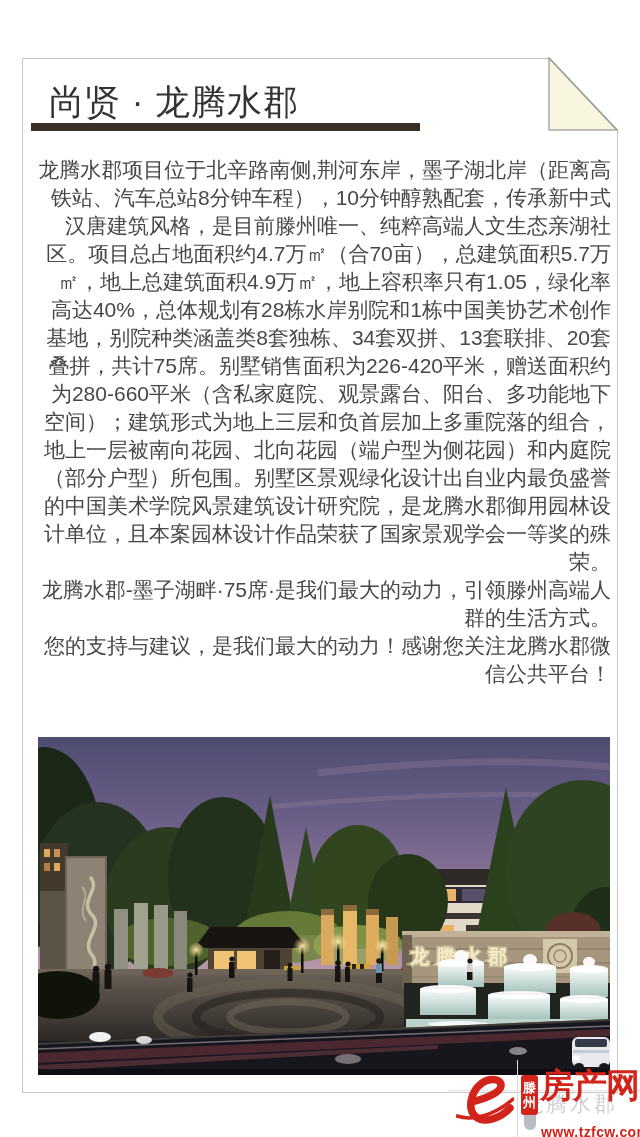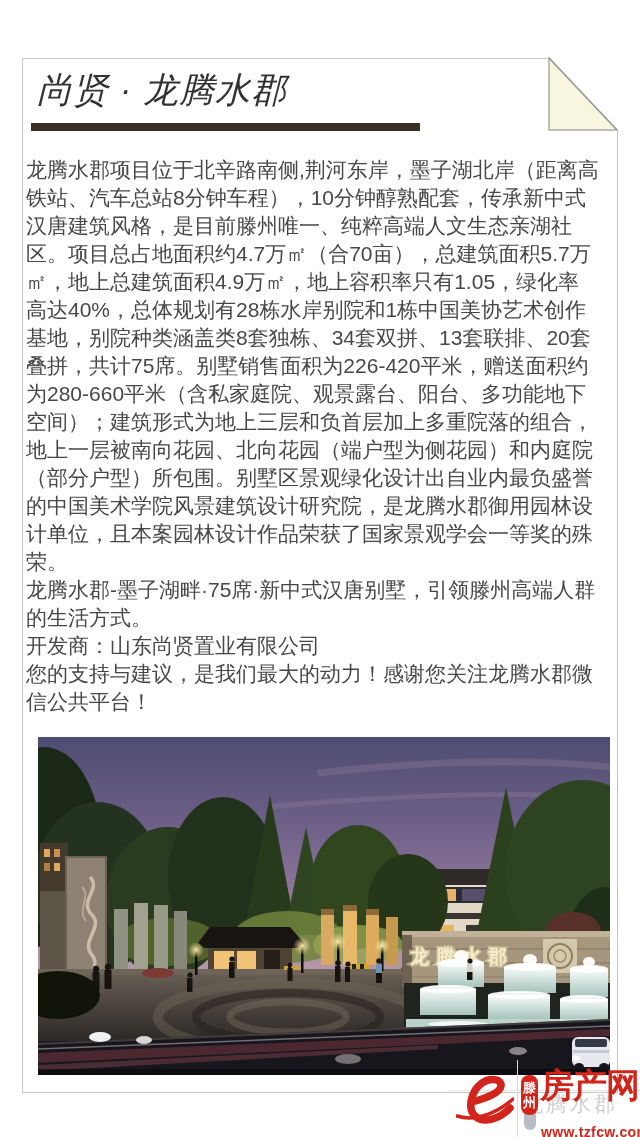"尚贤 · 龙腾水郡" .page-title { font-style: italic -> none; margin: 0 -> 12px }
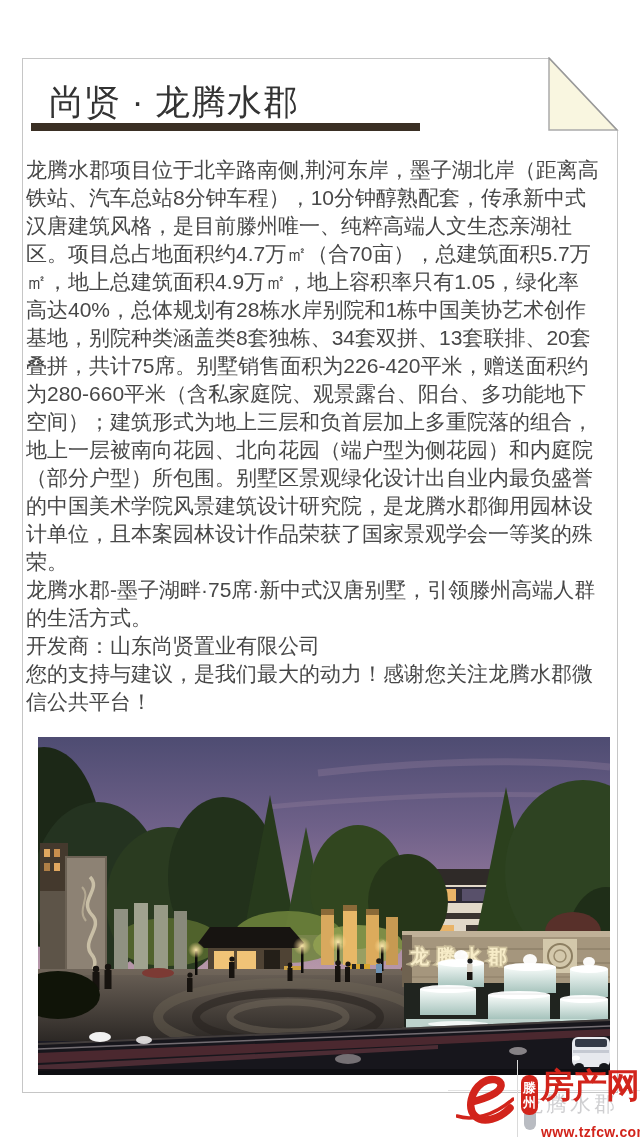"龙腾水郡项目位于北辛路南侧,荆河东岸，墨子湖北岸（距离高铁站、汽车总站8分钟车程" .article { left: 3px -> 15px; text-align: none -> right }
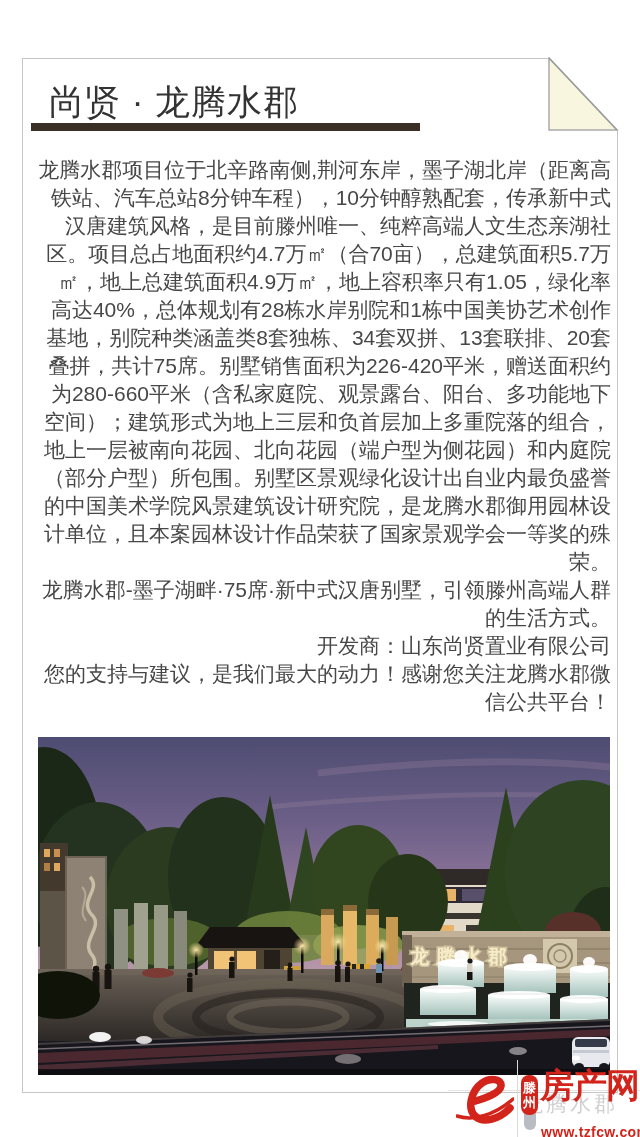"龙腾水郡-墨子湖畔·75席·新中式汉唐别墅，引领滕州高端人群的生活方式。" p { text: 新中式汉唐别墅 -> 是我们最大的动力 }
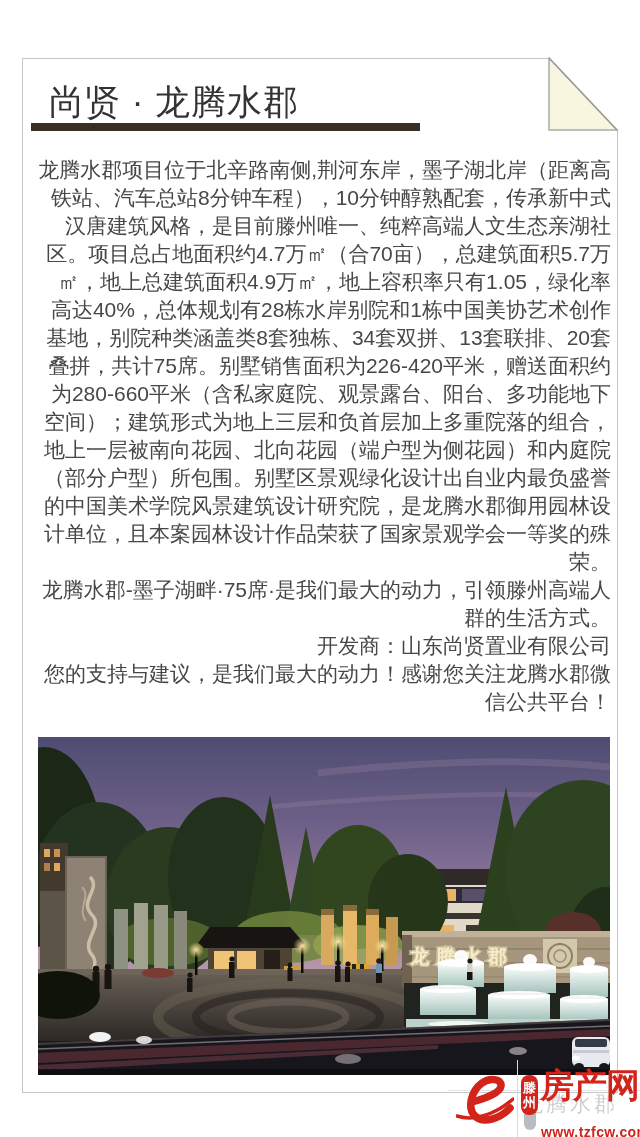"开发商：山东尚贤置业有限公司" p { html: <p>开发商：山东尚贤置业有限公司</p> -> none }
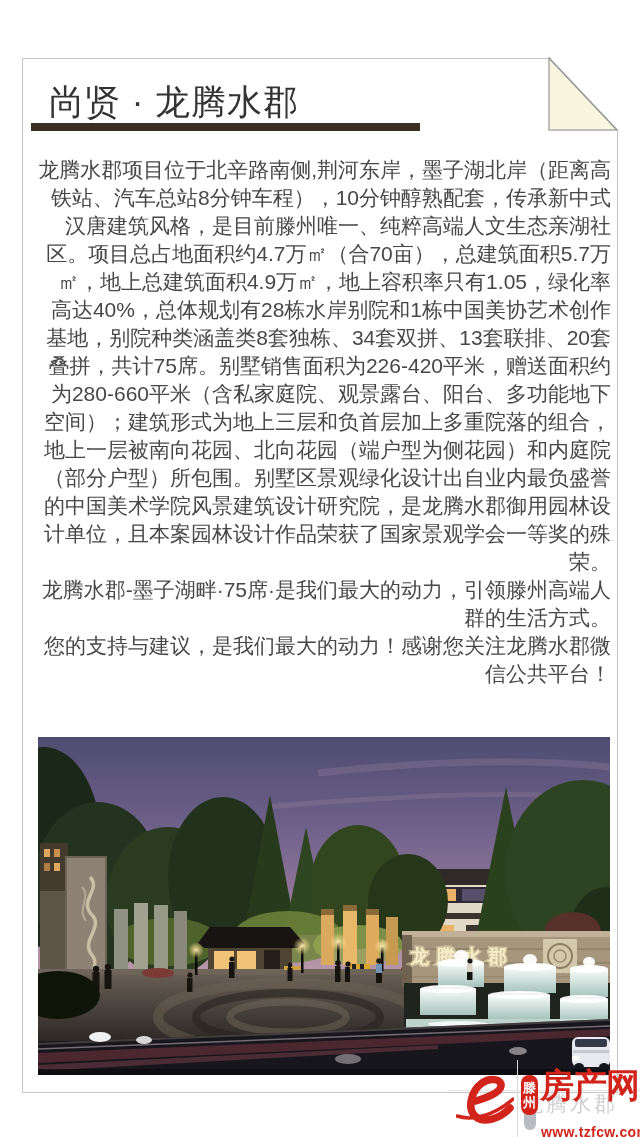"滕州" .city-badge { border-radius: 8px -> 3px }
